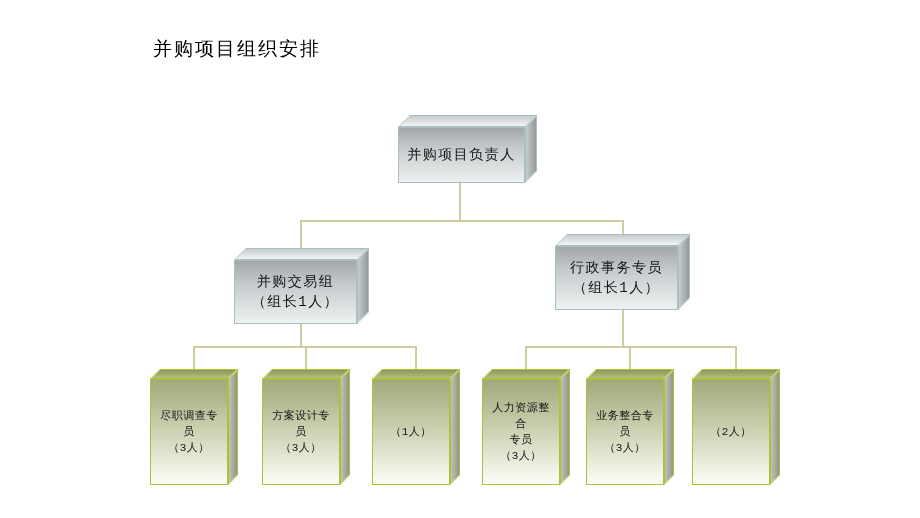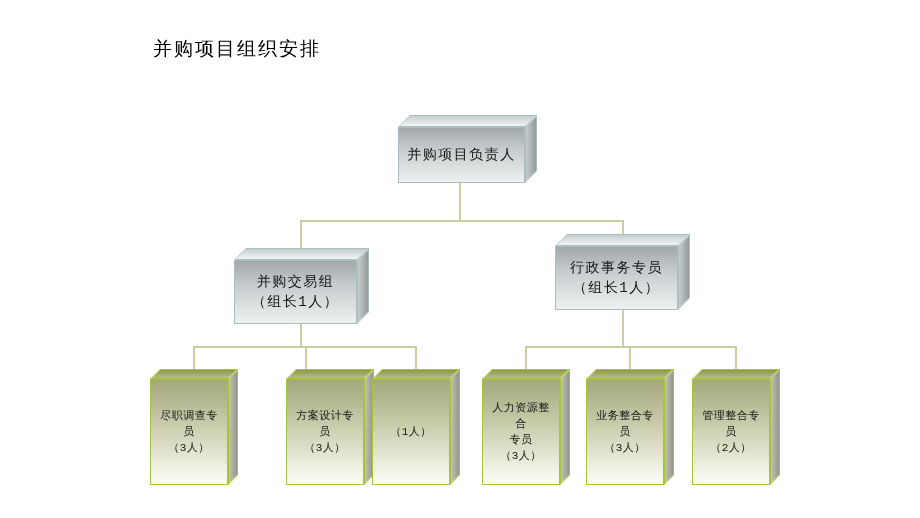"方案设计专员" div.b3d { margin-left: 24px -> none }
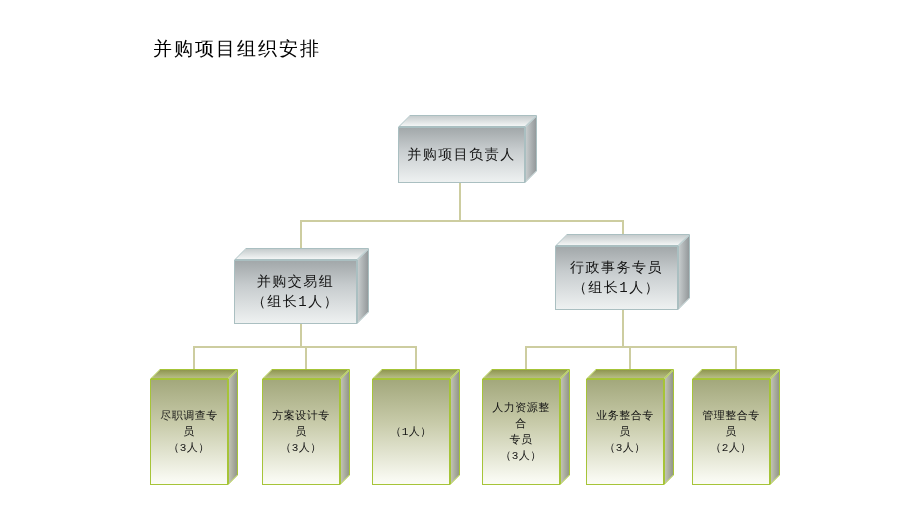"管理整合专员" div.ln { html: <div>管理整合专员</div> -> none }
